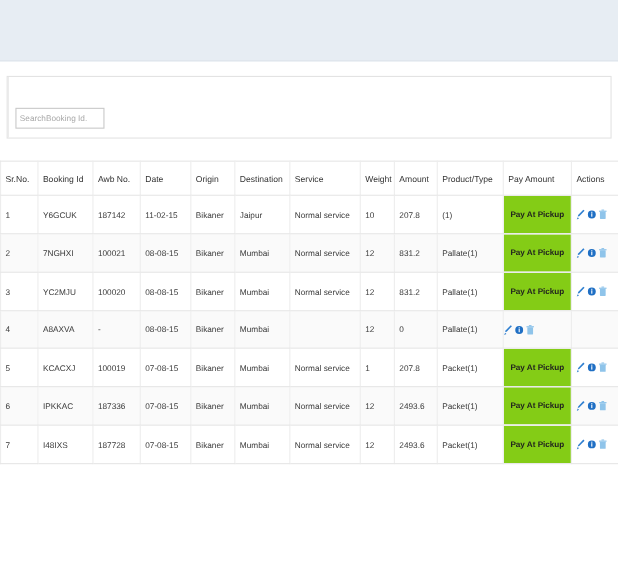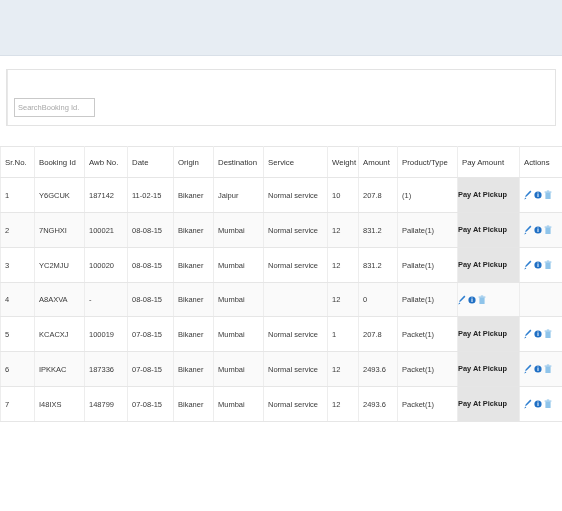"Pay At Pickup" .pay-badge { background: #e5e5e5 -> #84cc16; text-align: left -> center }
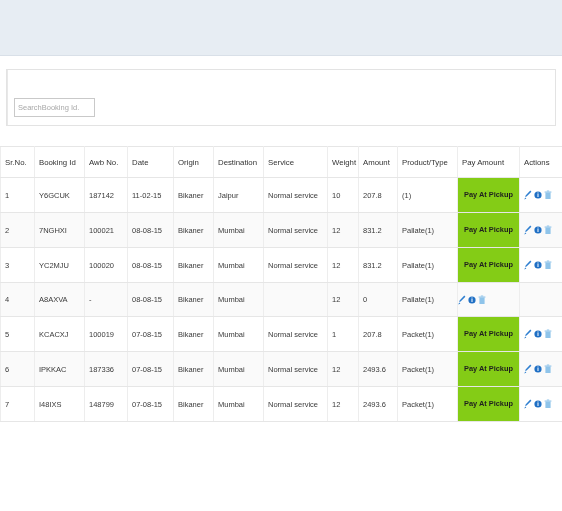"148799" td.c-awb { text: 148799 -> 187728 }
